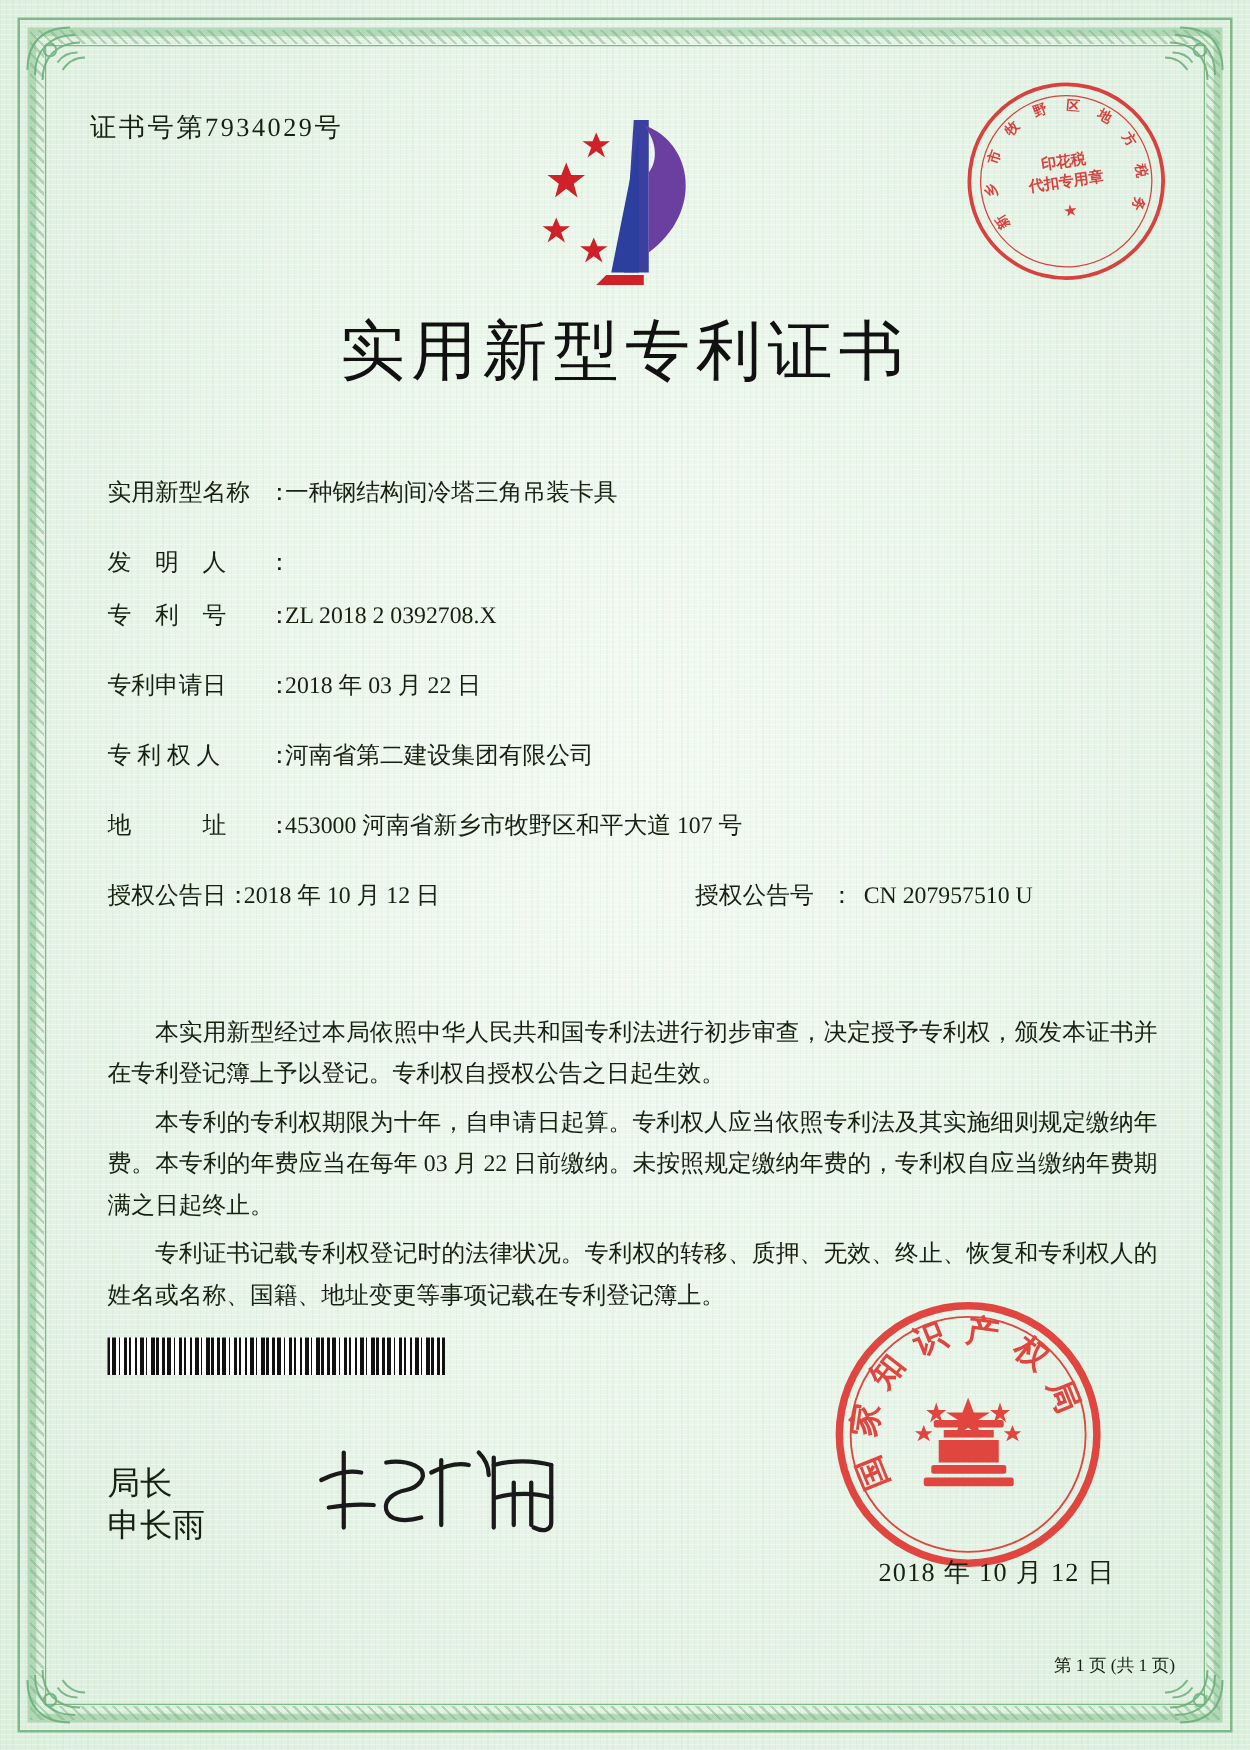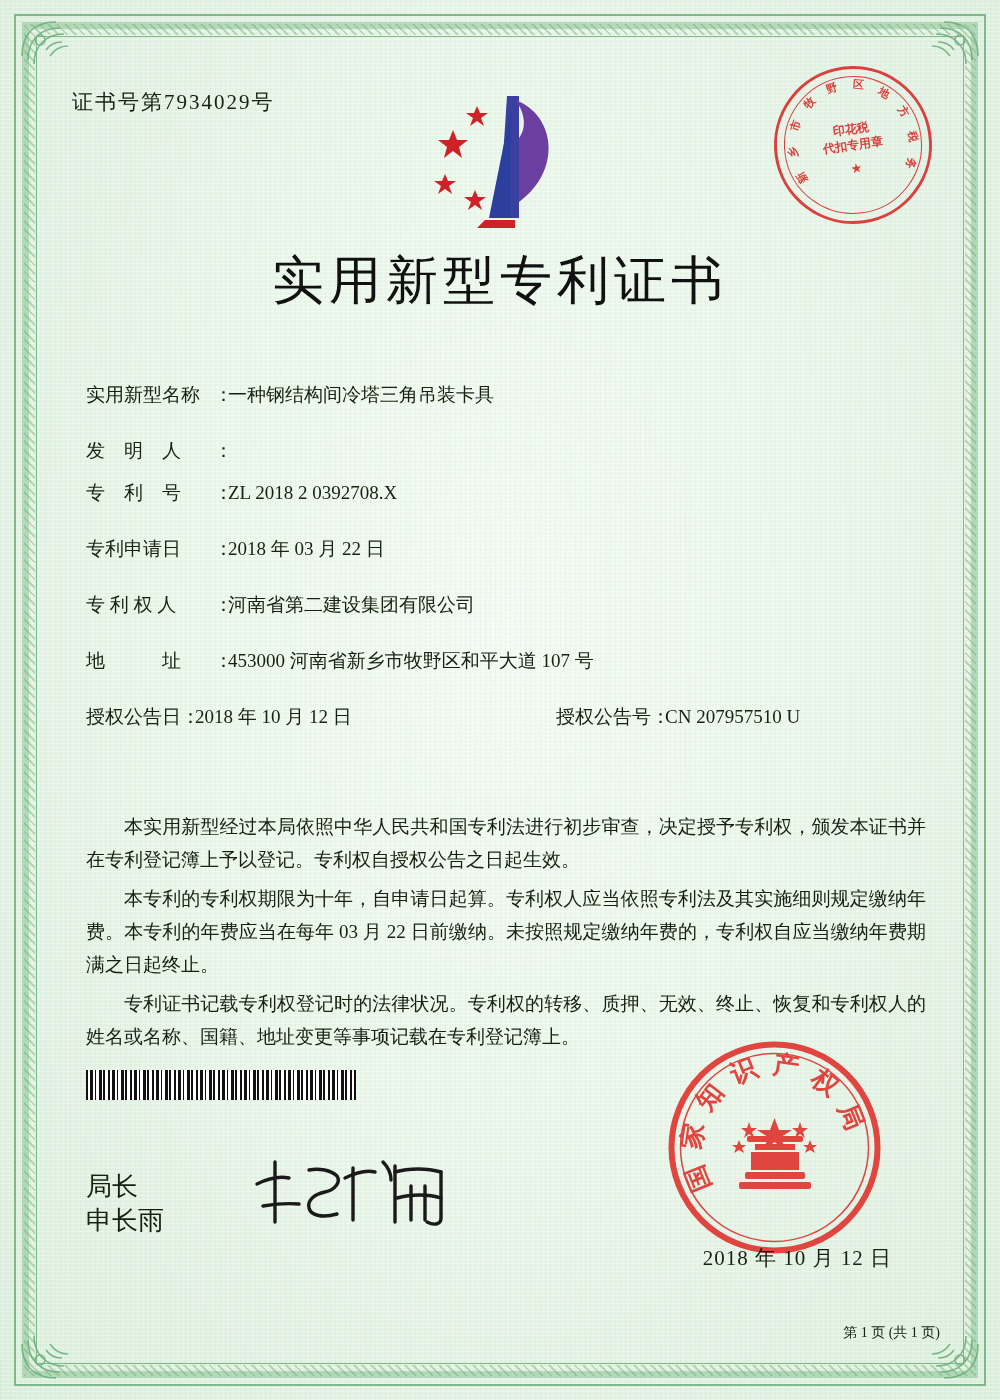"授权公告号" .two-col .right { gap: none -> 13px }
